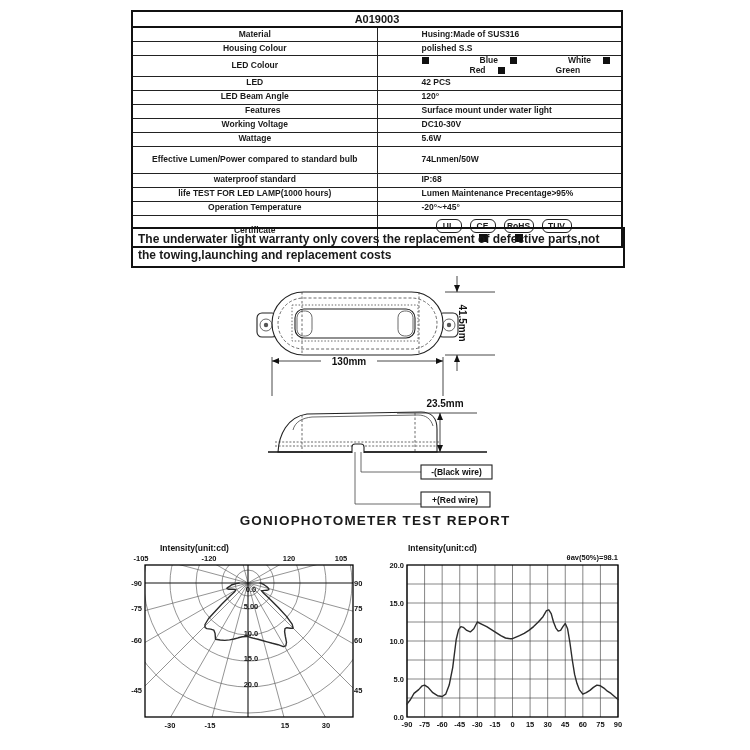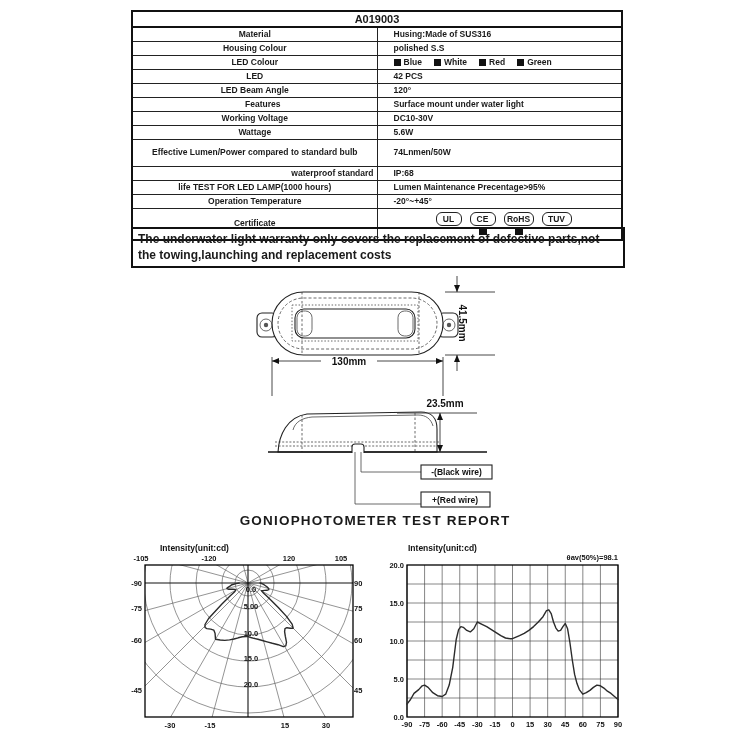"Husing:Made of SUS316" #spec td.val { padding-left: 16px -> 44px }
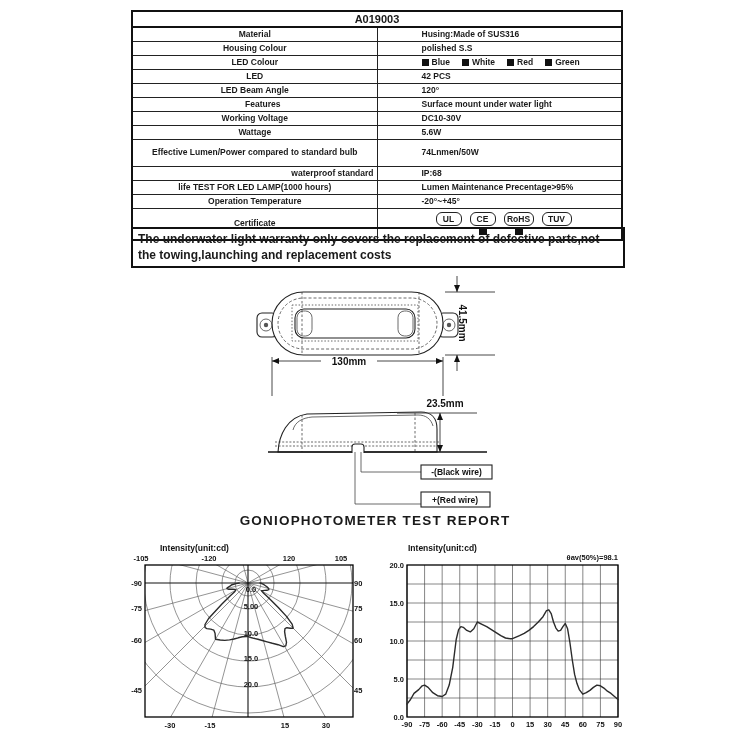"Blue" .colorname { margin-left: none -> 48px }
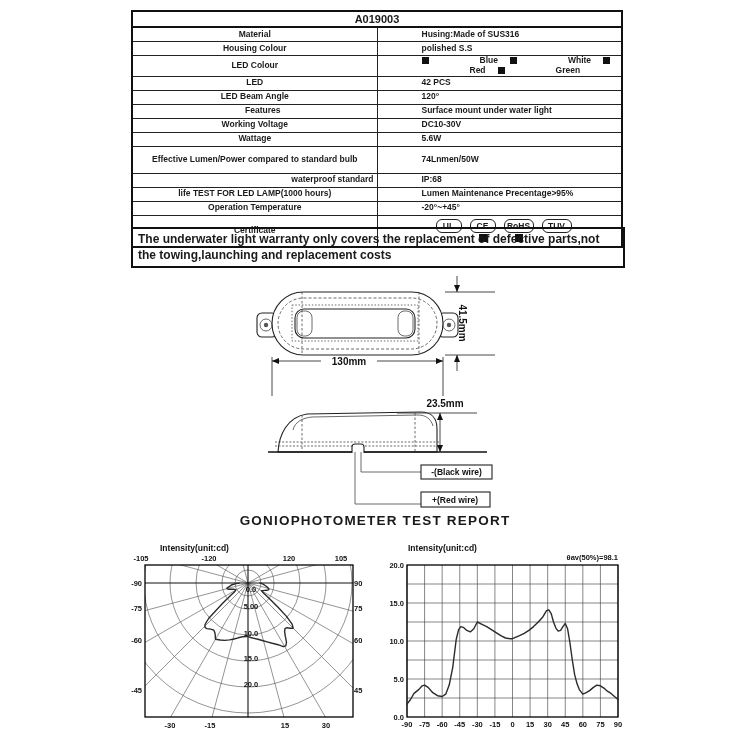"waterproof standard" td.lbl { text-align: right -> none }
